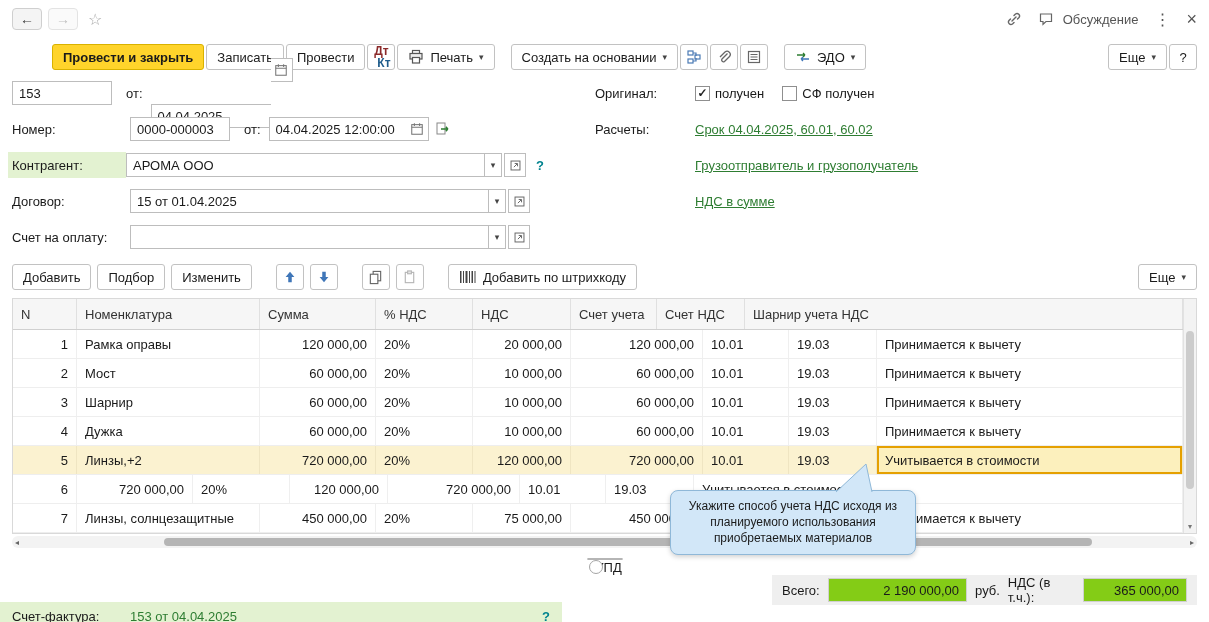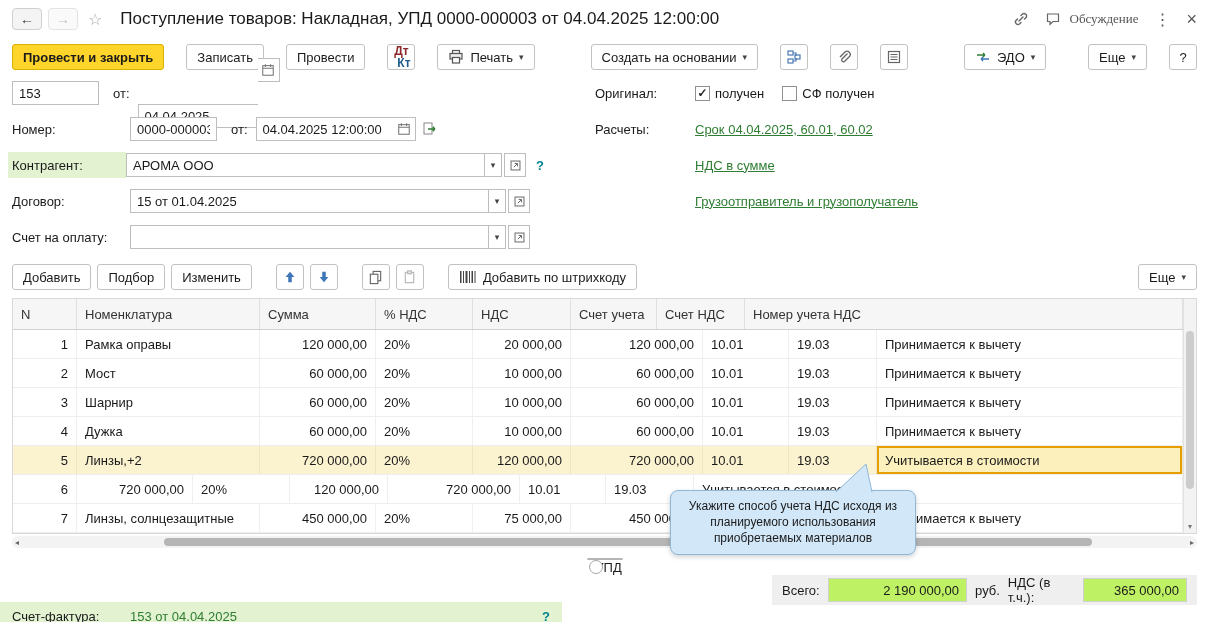"Поступление товаров: Накладная, УПД" h1.title { html: <h1>Поступление товаров: Накладная, УПД 0000-000003 от 04.04.2025 12:00:00</h1> -> none }
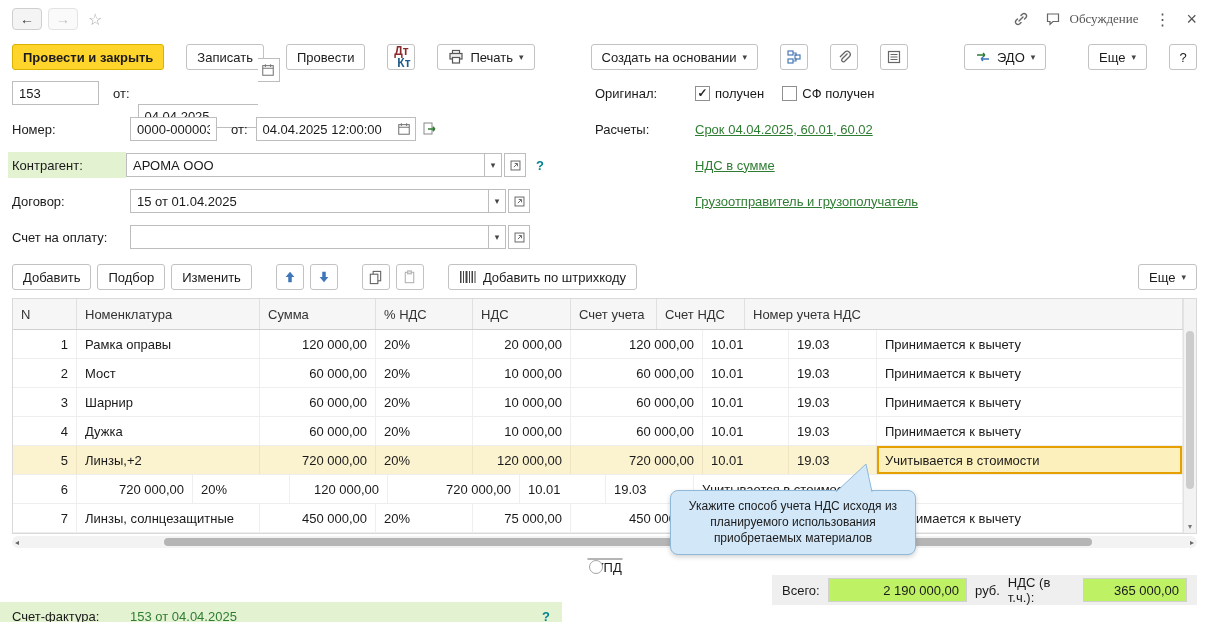"Обсуждение" .tr-item { font-family: Liberation Serif, serif -> none }
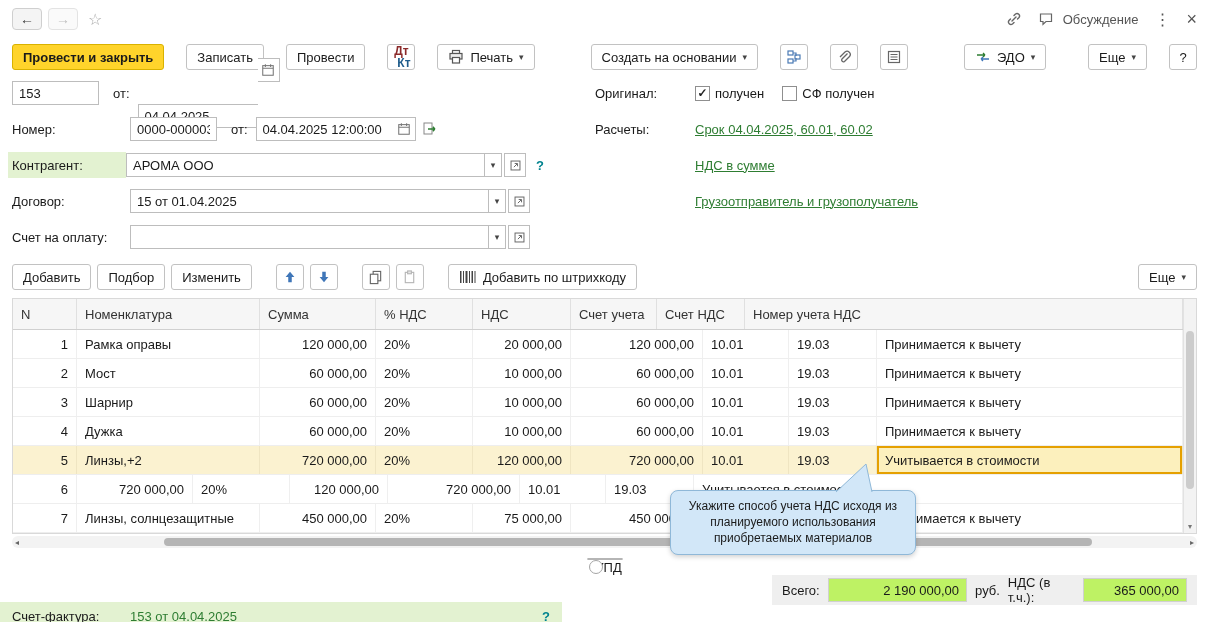"Провести и закрыть" .toolbar { gap: 22px -> 2px; margin-left: none -> 40px }
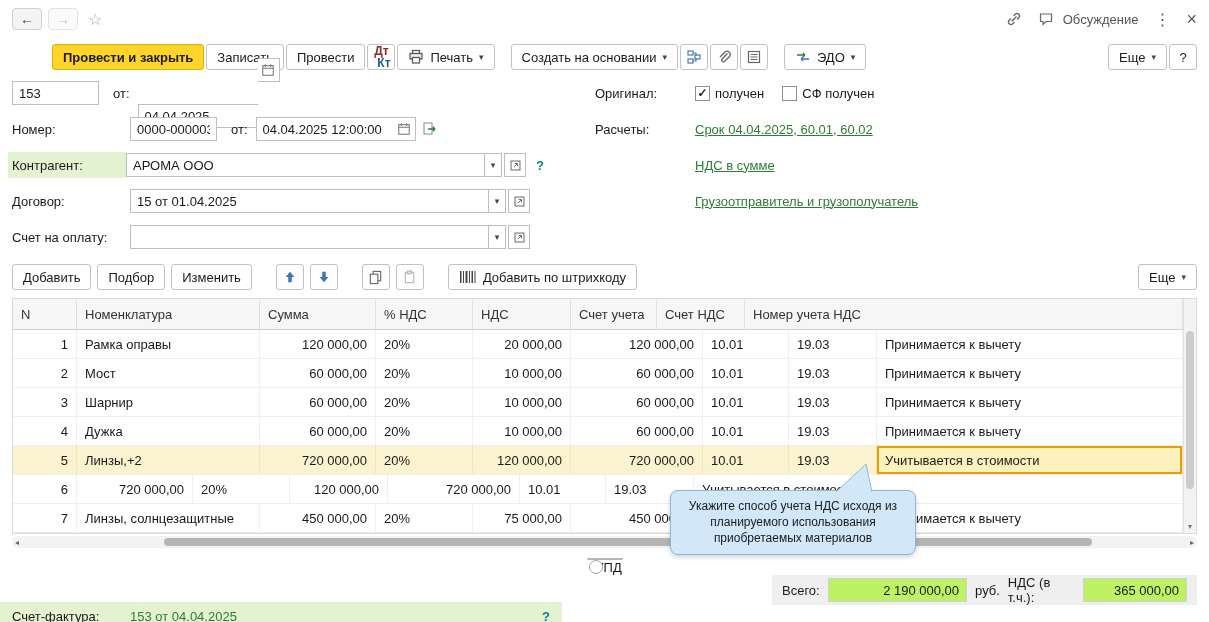"153" .w100 { width: 87px -> 100px }
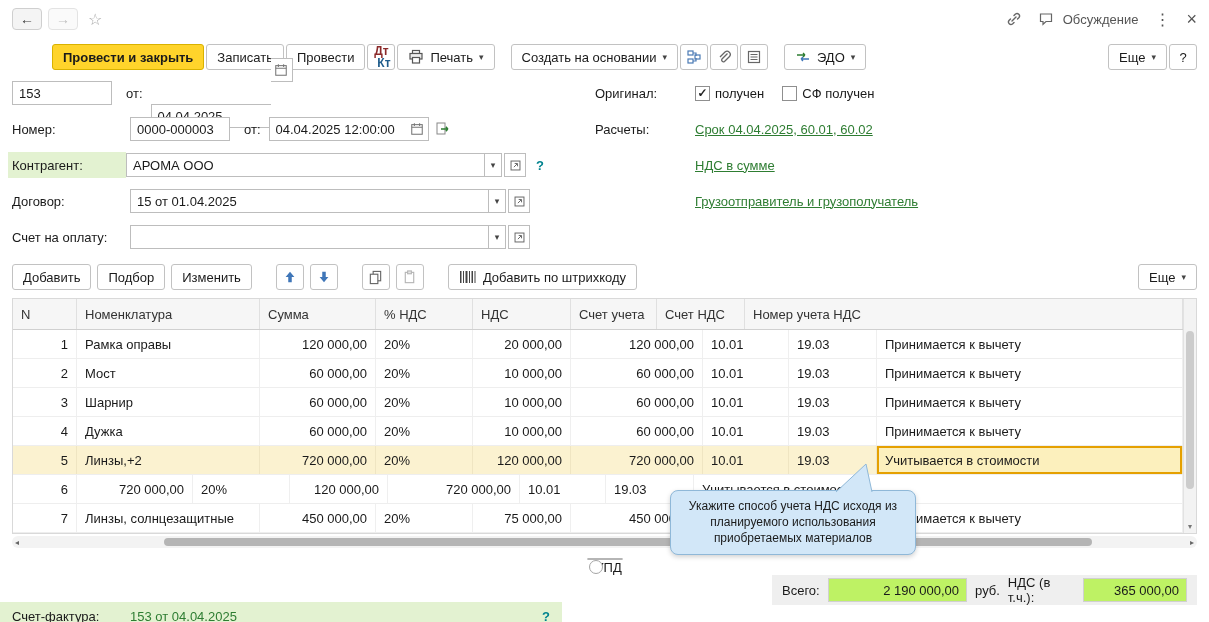"НДС в сумме" div.frow { order: before "Грузоотправитель и грузополучатель" -> after "Грузоотправитель и грузополучатель" }
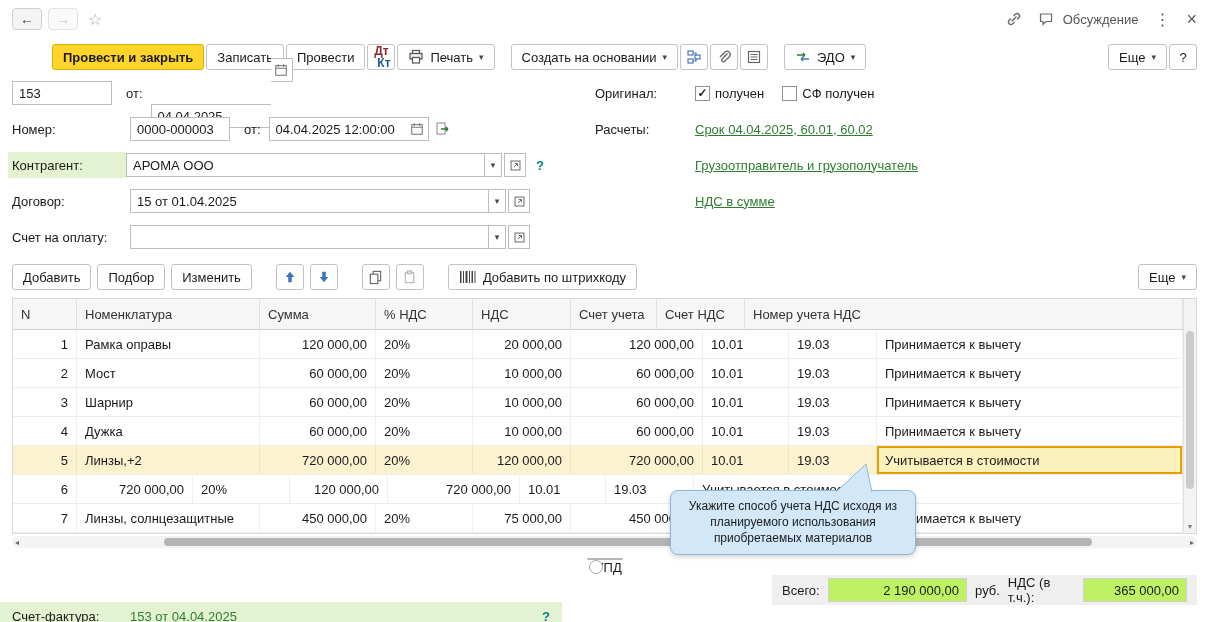"Номер учета НДС" div.cell { text: Номер -> Шарнир }
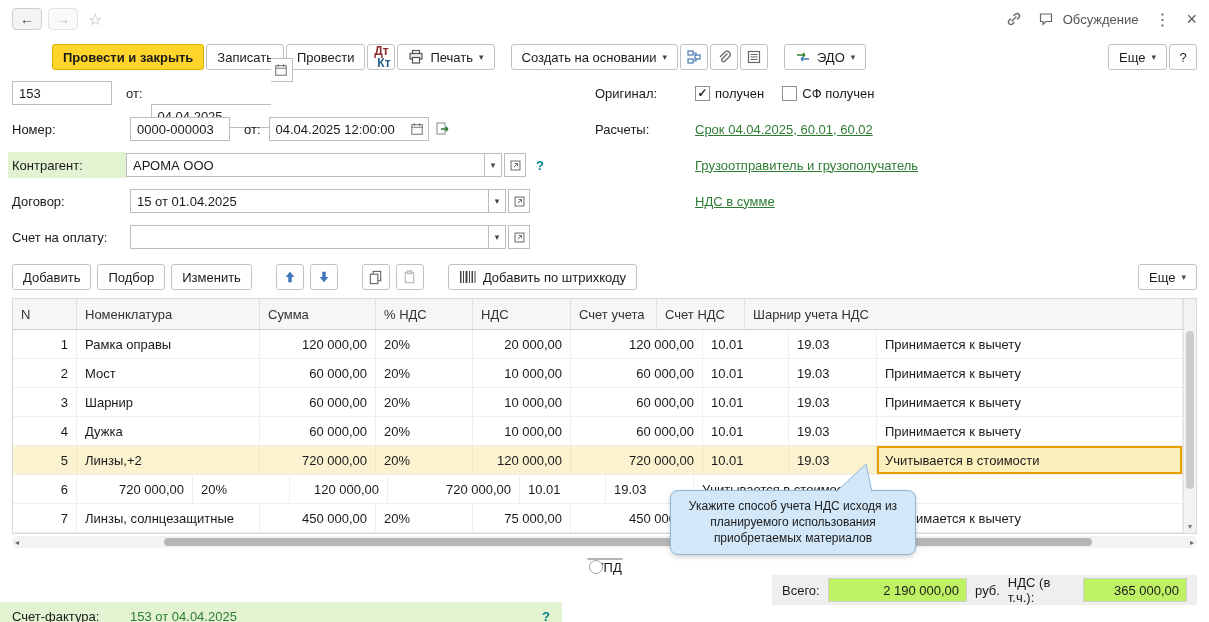"2 190 000,00" .rofield { background: #bef264 -> #84cc16 }
